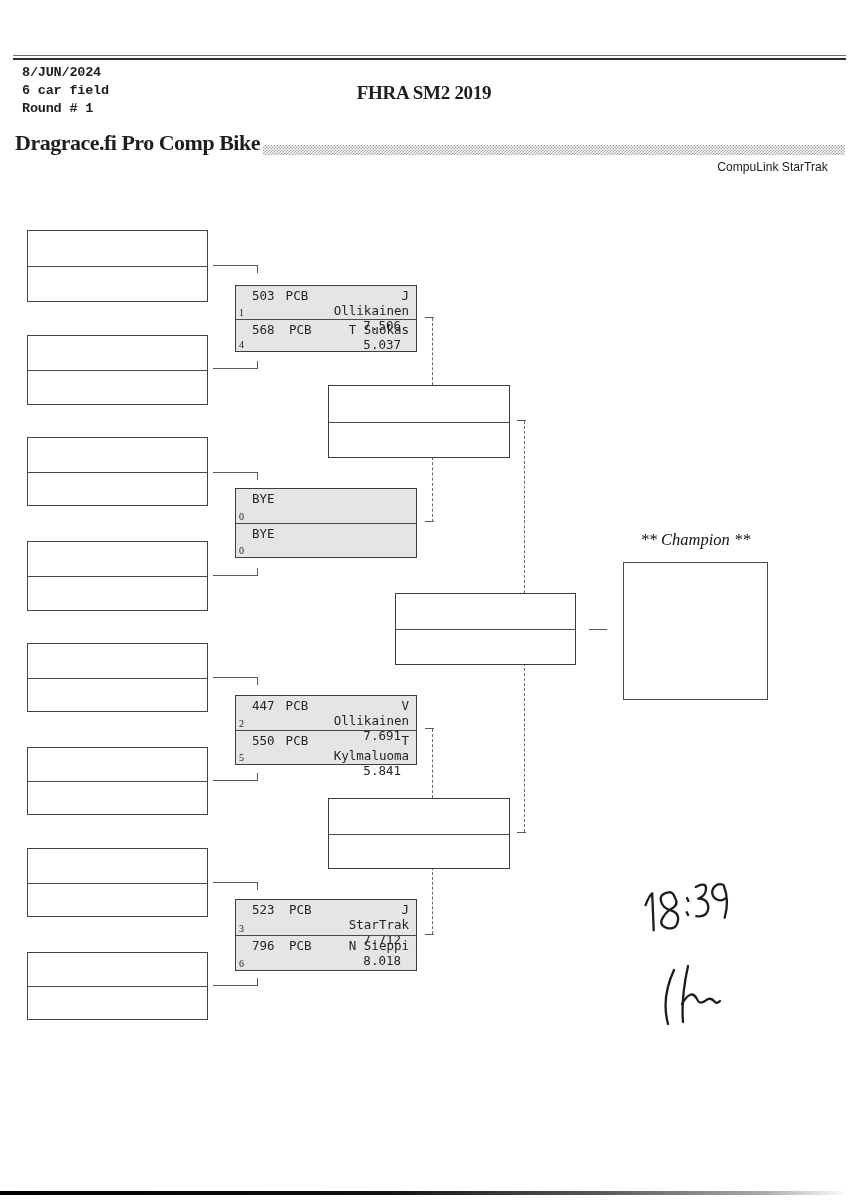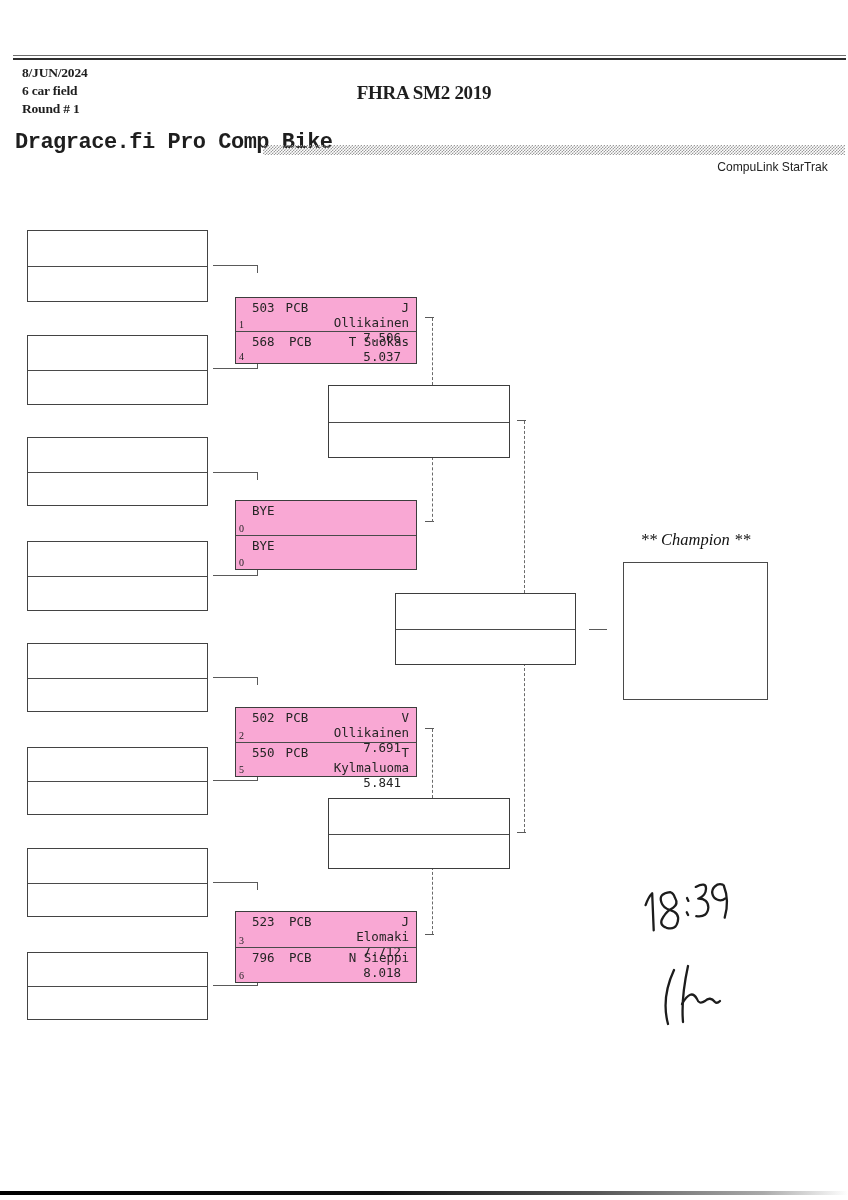"8/JUN/2024" .hdr-left { font-family: none -> Liberation Mono, monospace }
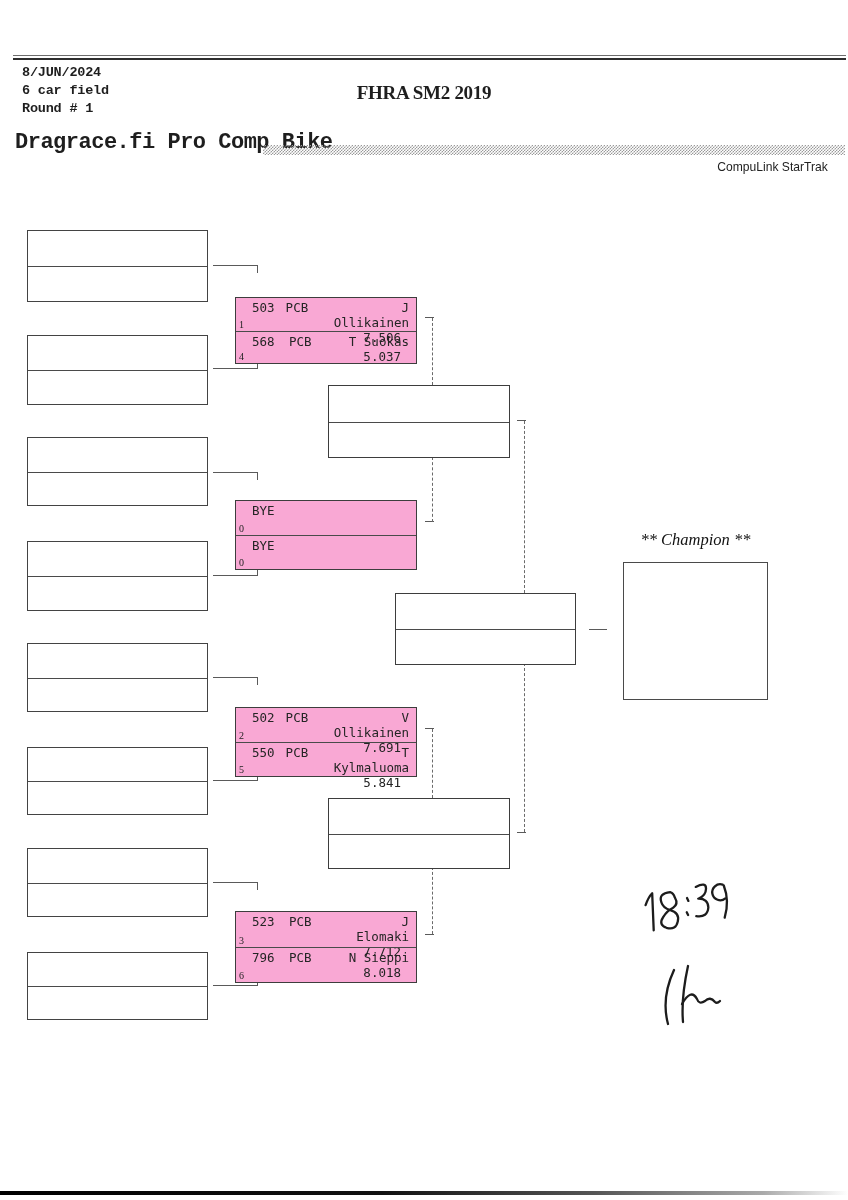"Dragrace.fi Pro Comp Bike" .class-title { font-family: Liberation Mono, monospace -> none }
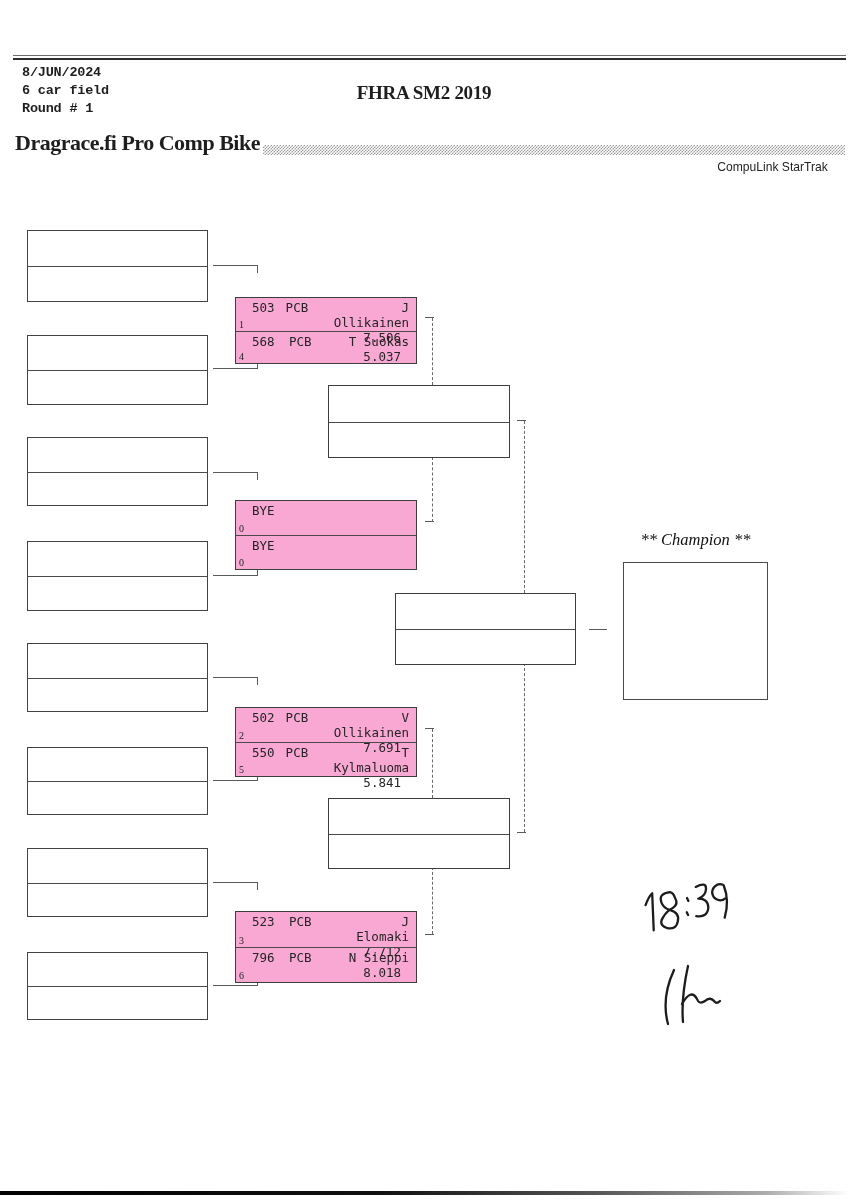"503" .matchbox { background: #f9a8d4 -> #e5e5e5; margin-top: 12px -> none }
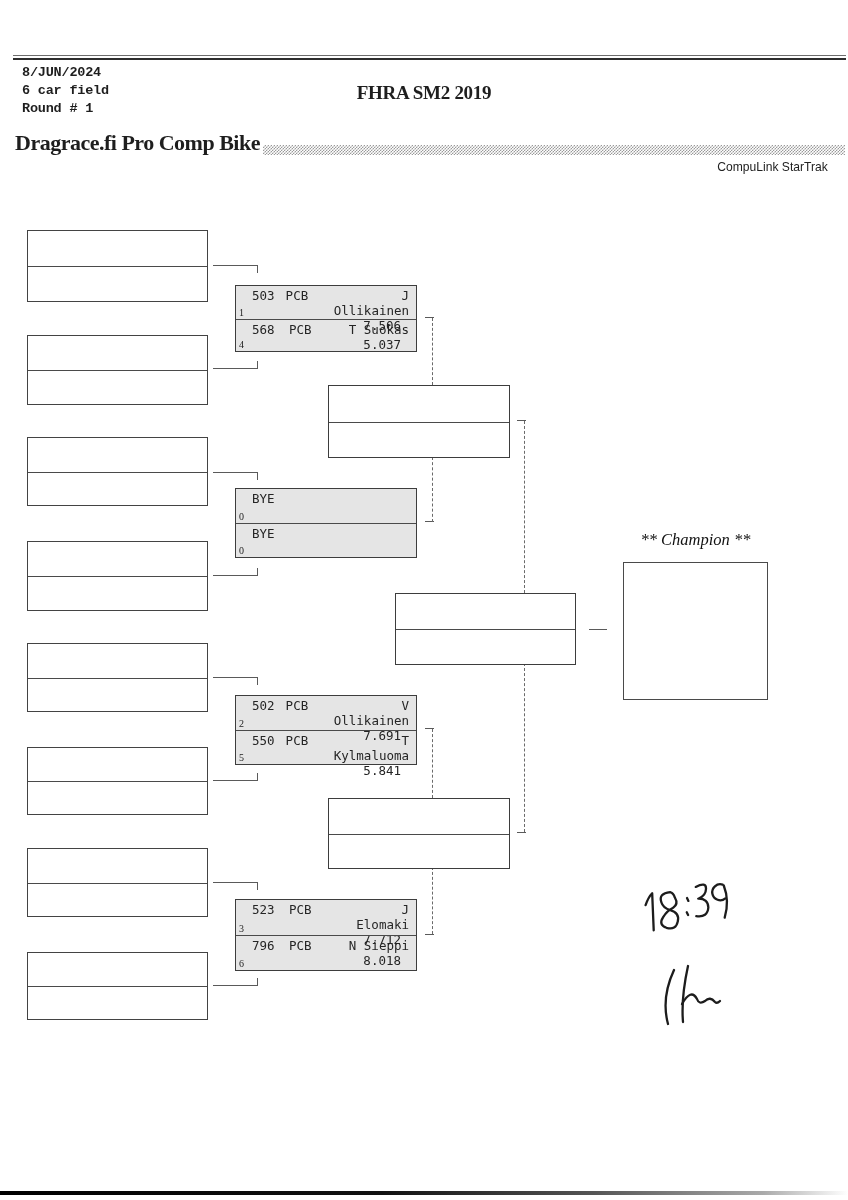"502" span.mnum { text: 502 -> 447 }
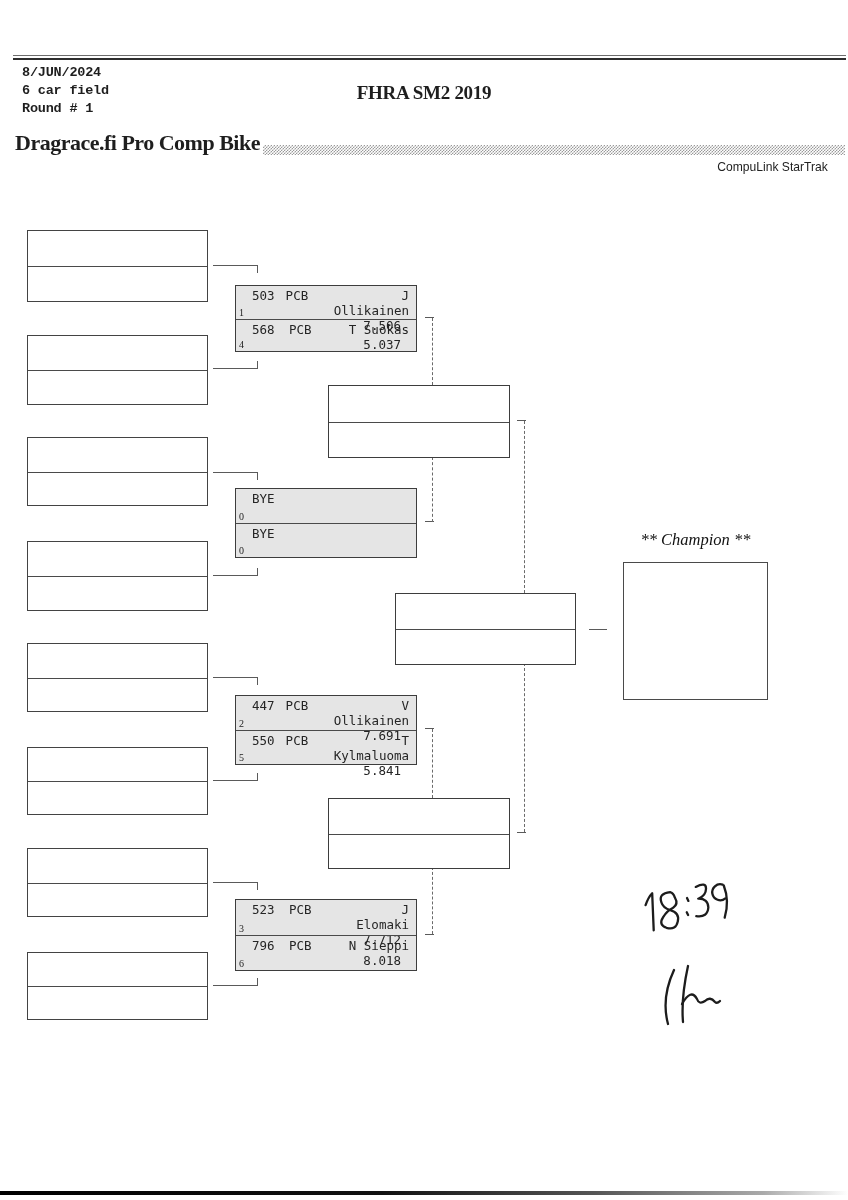"J Elomaki" span.mname { text: Elomaki -> StarTrak }
